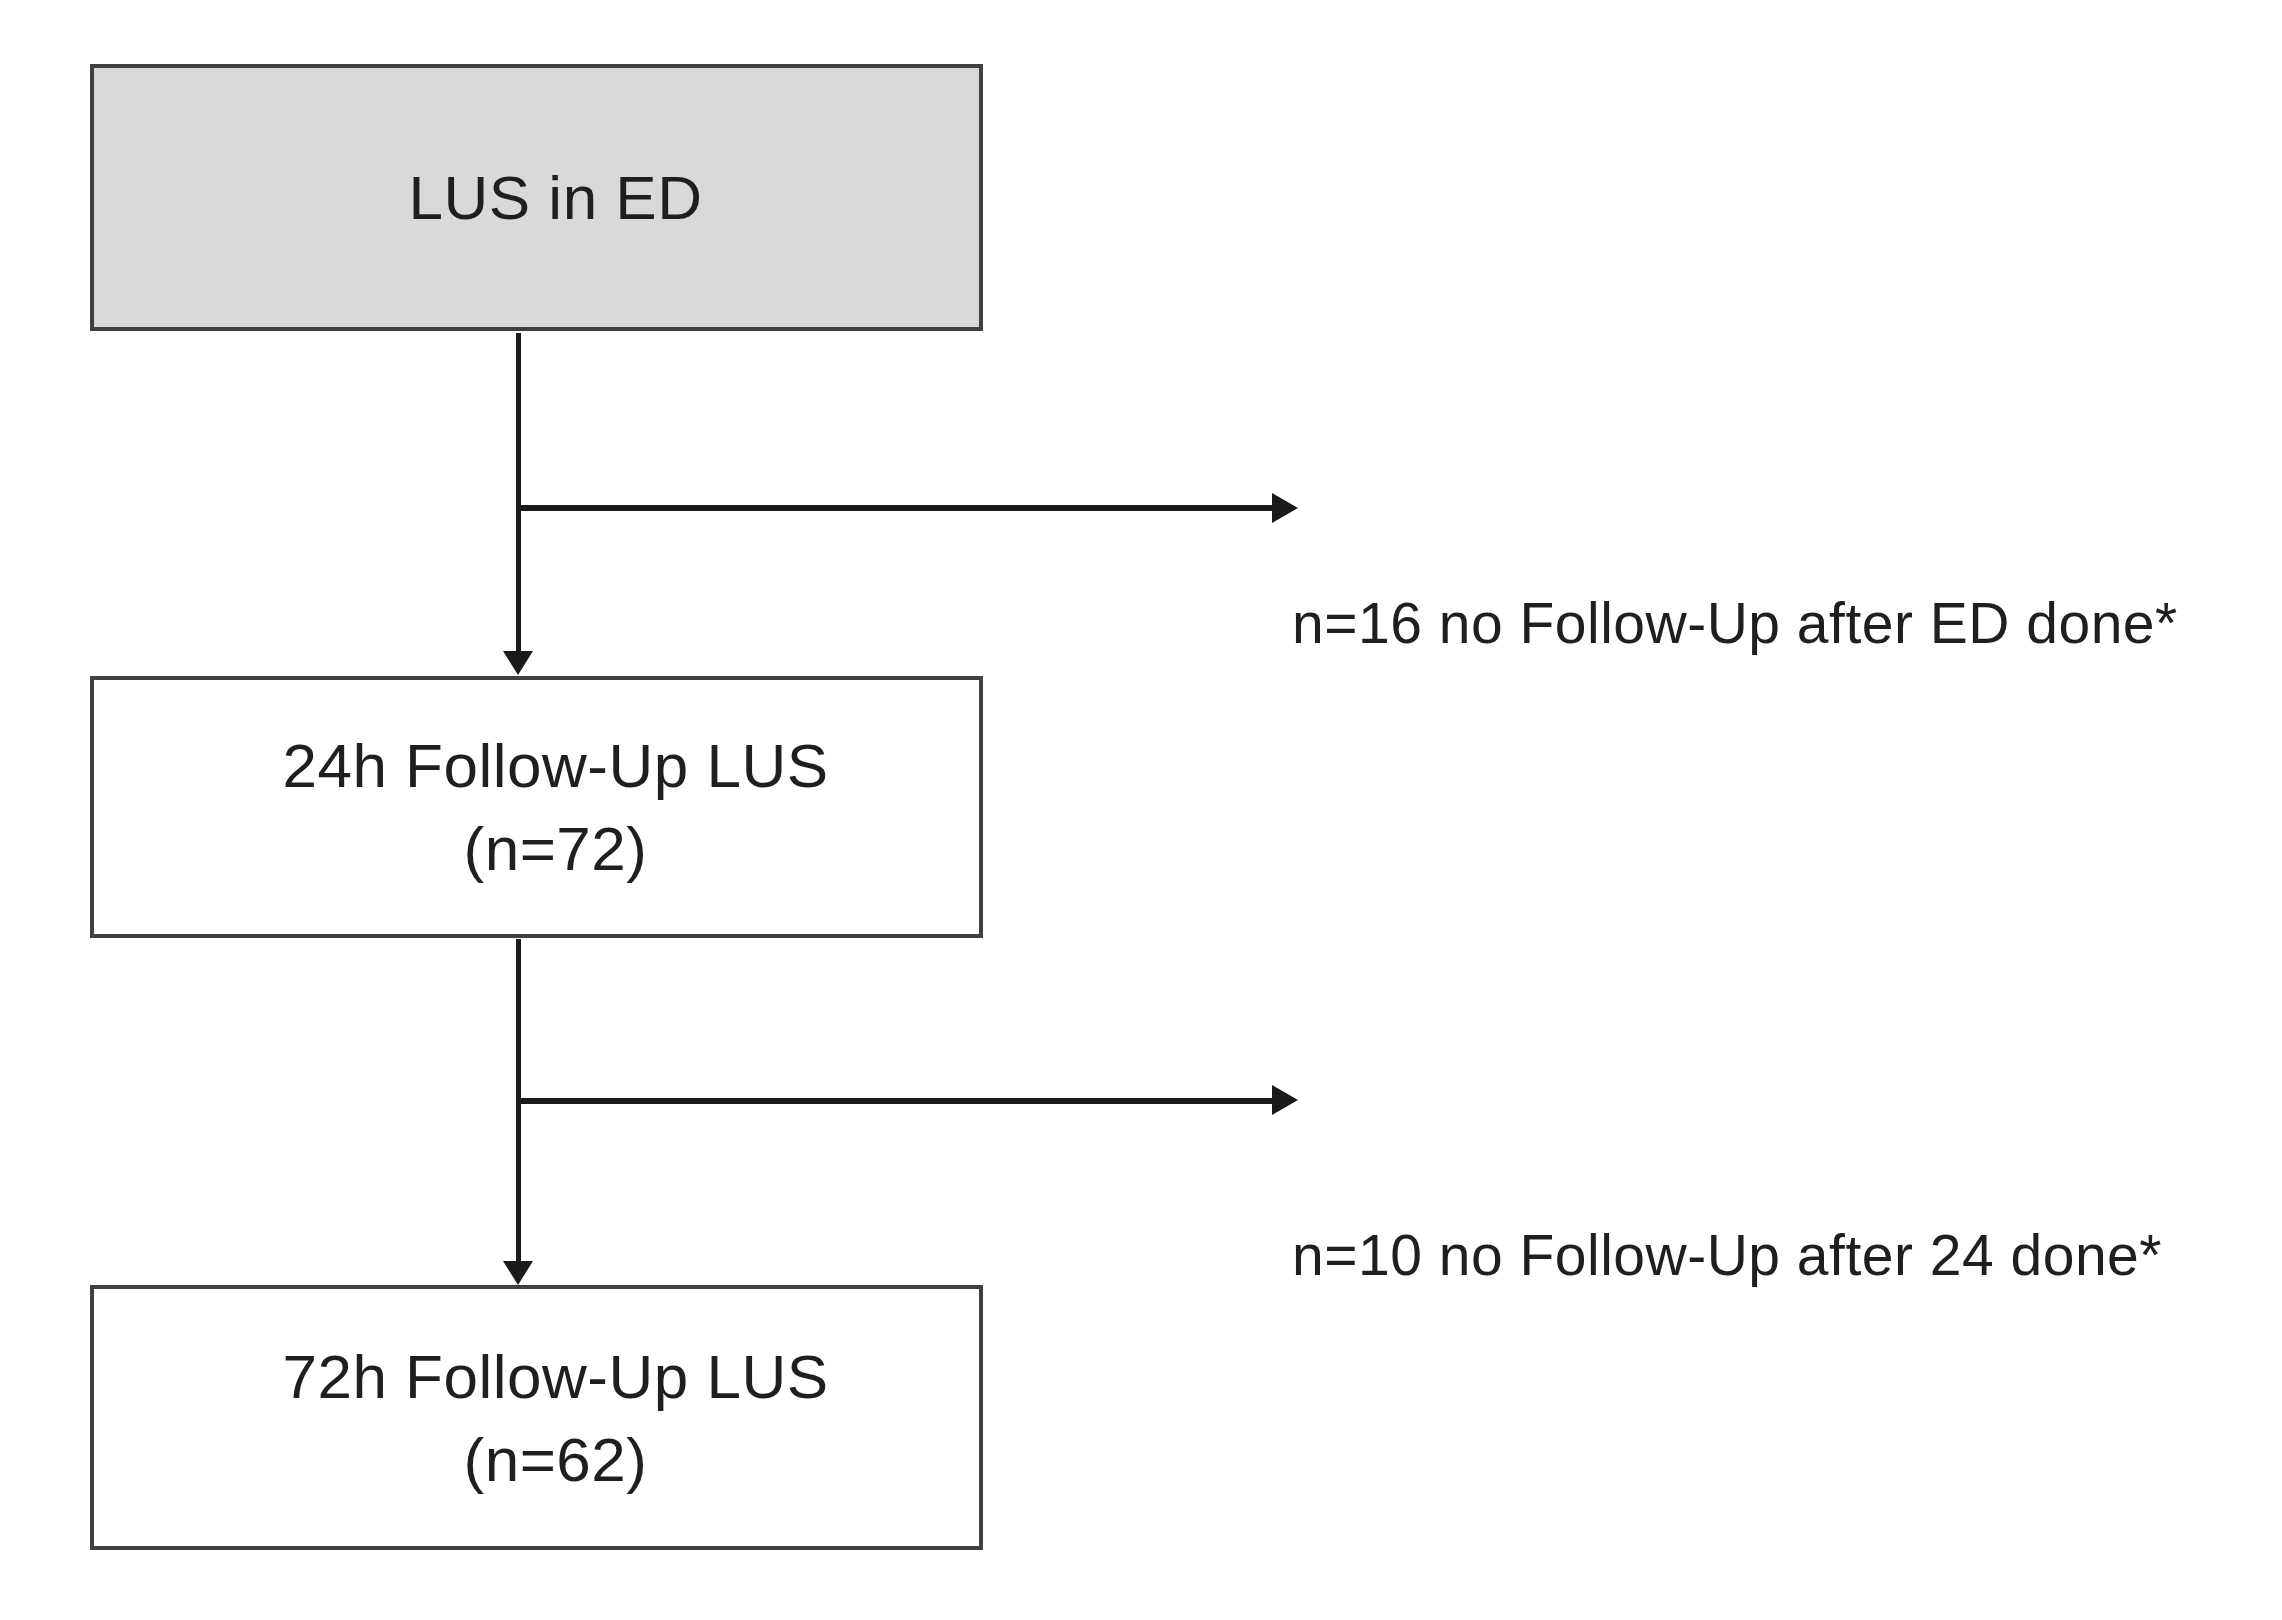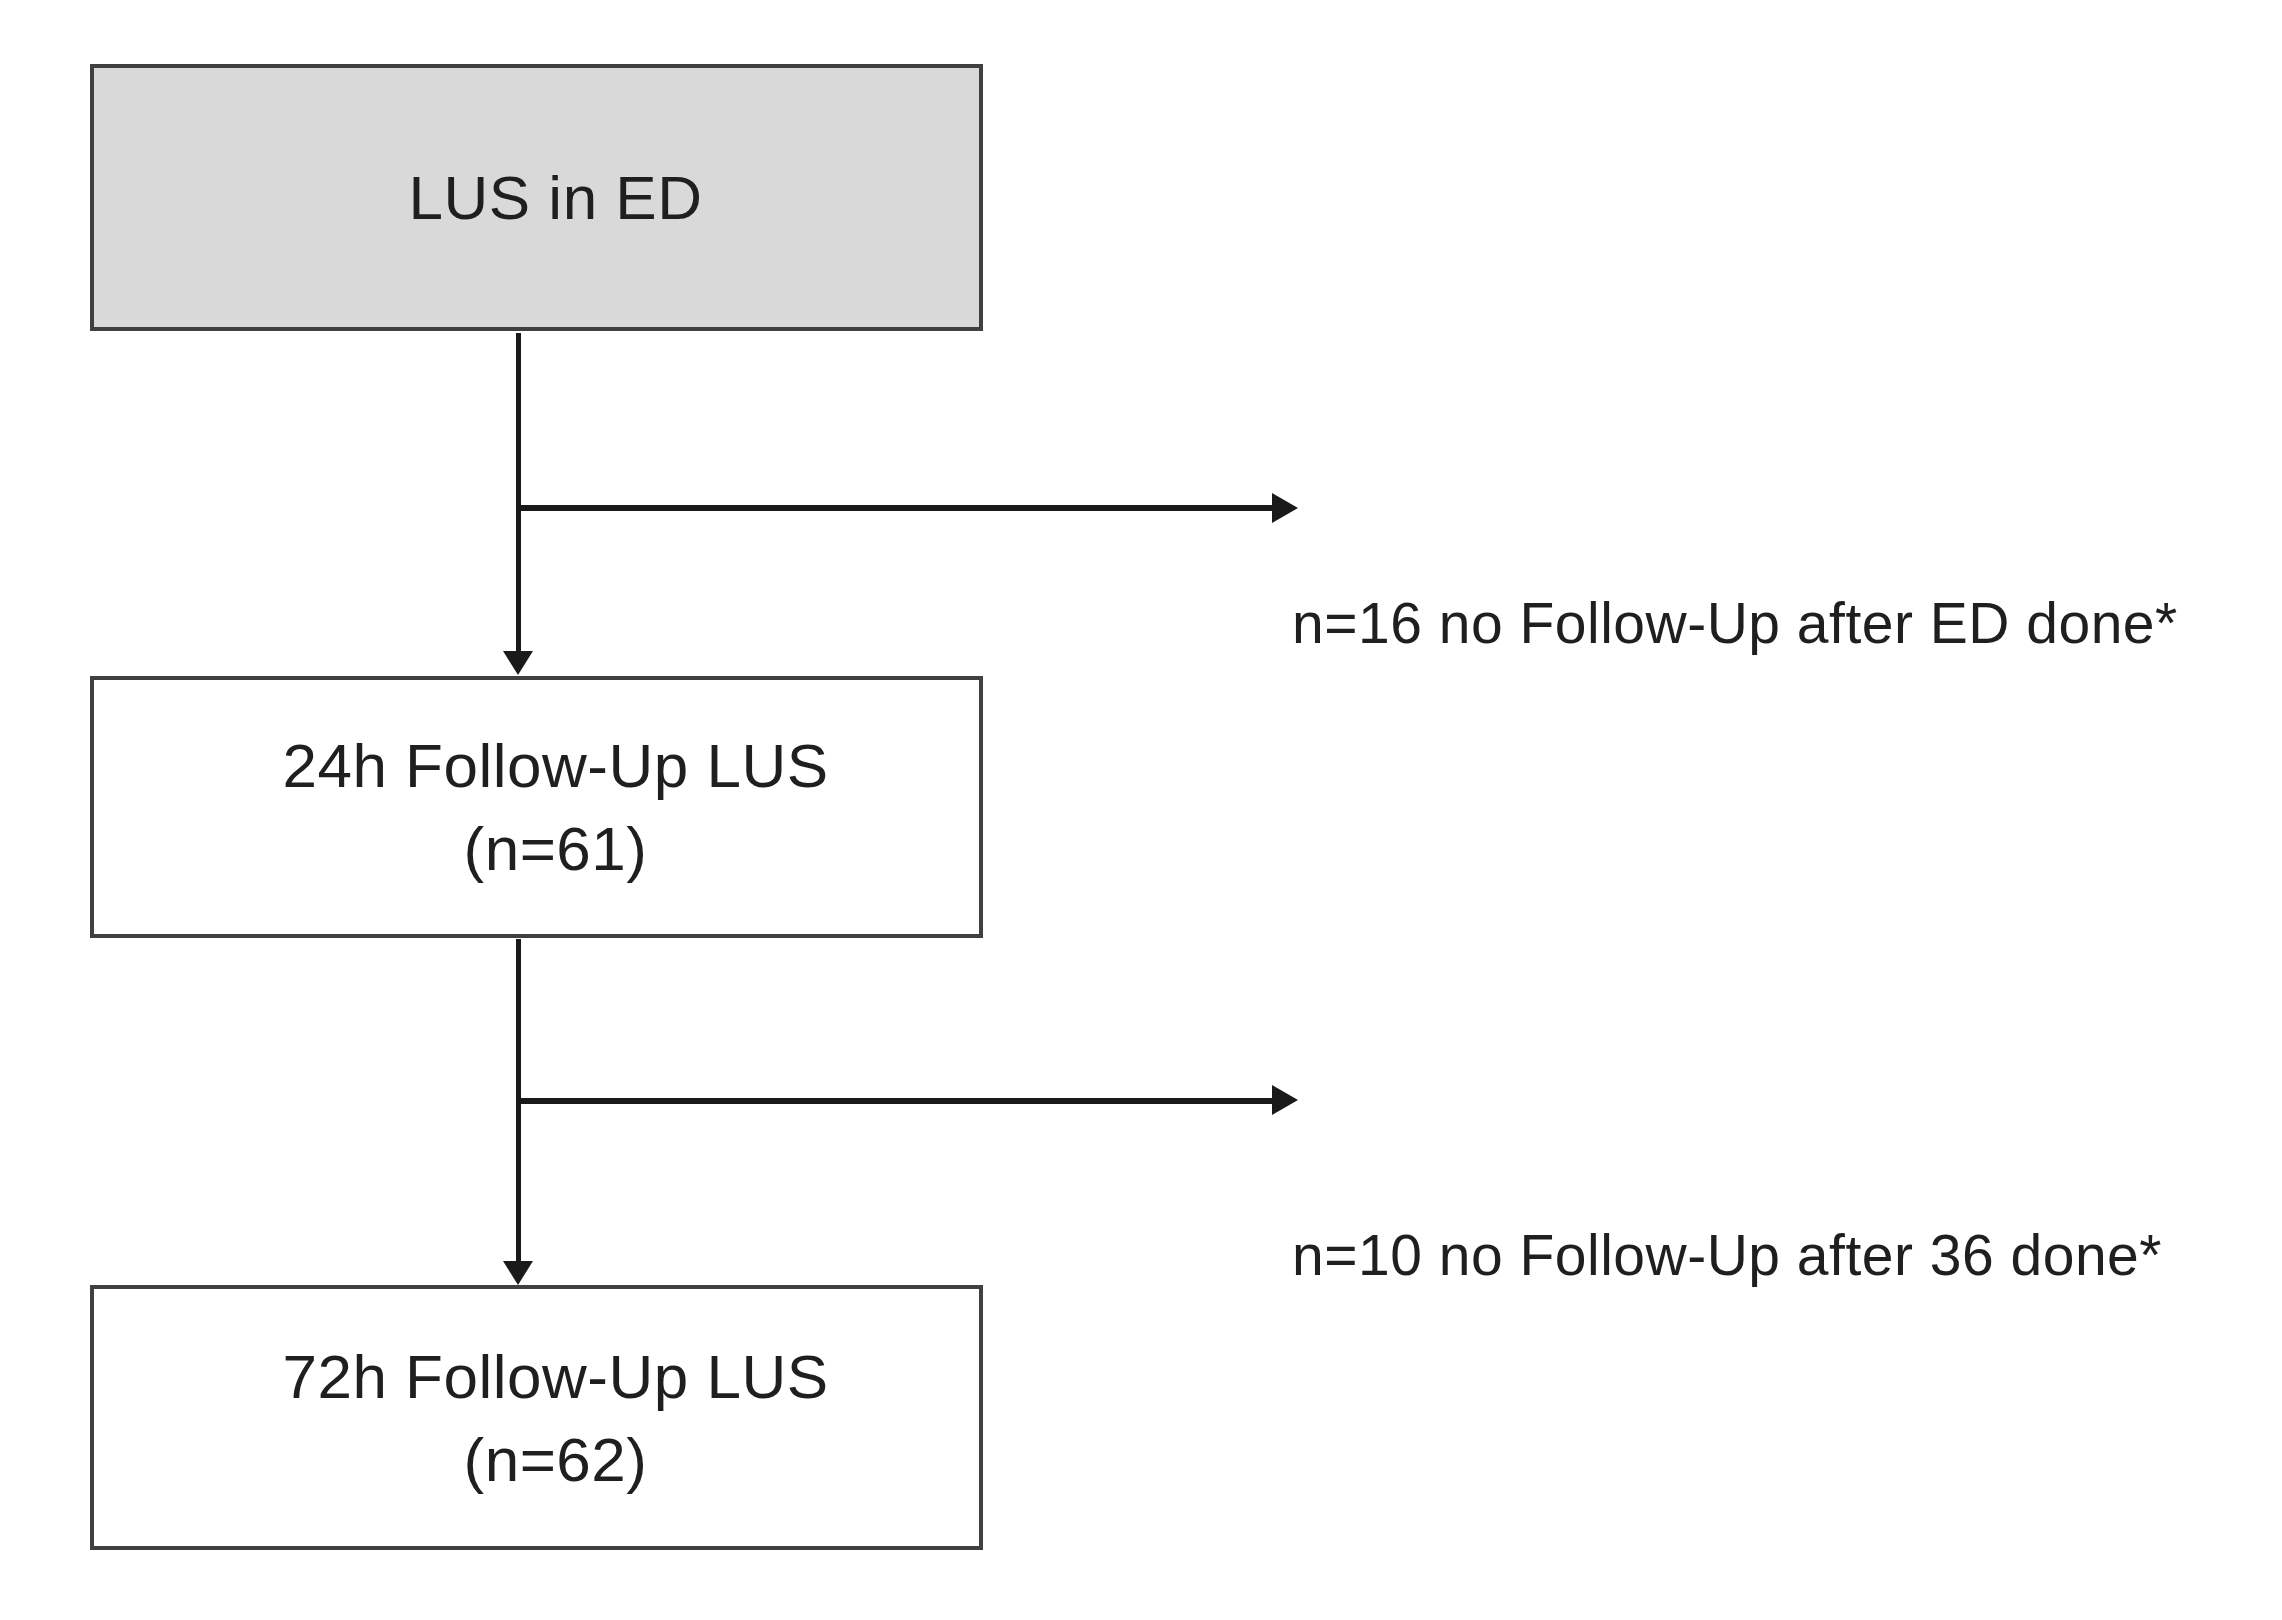"(n=61)" div { text: 61 -> 72 }
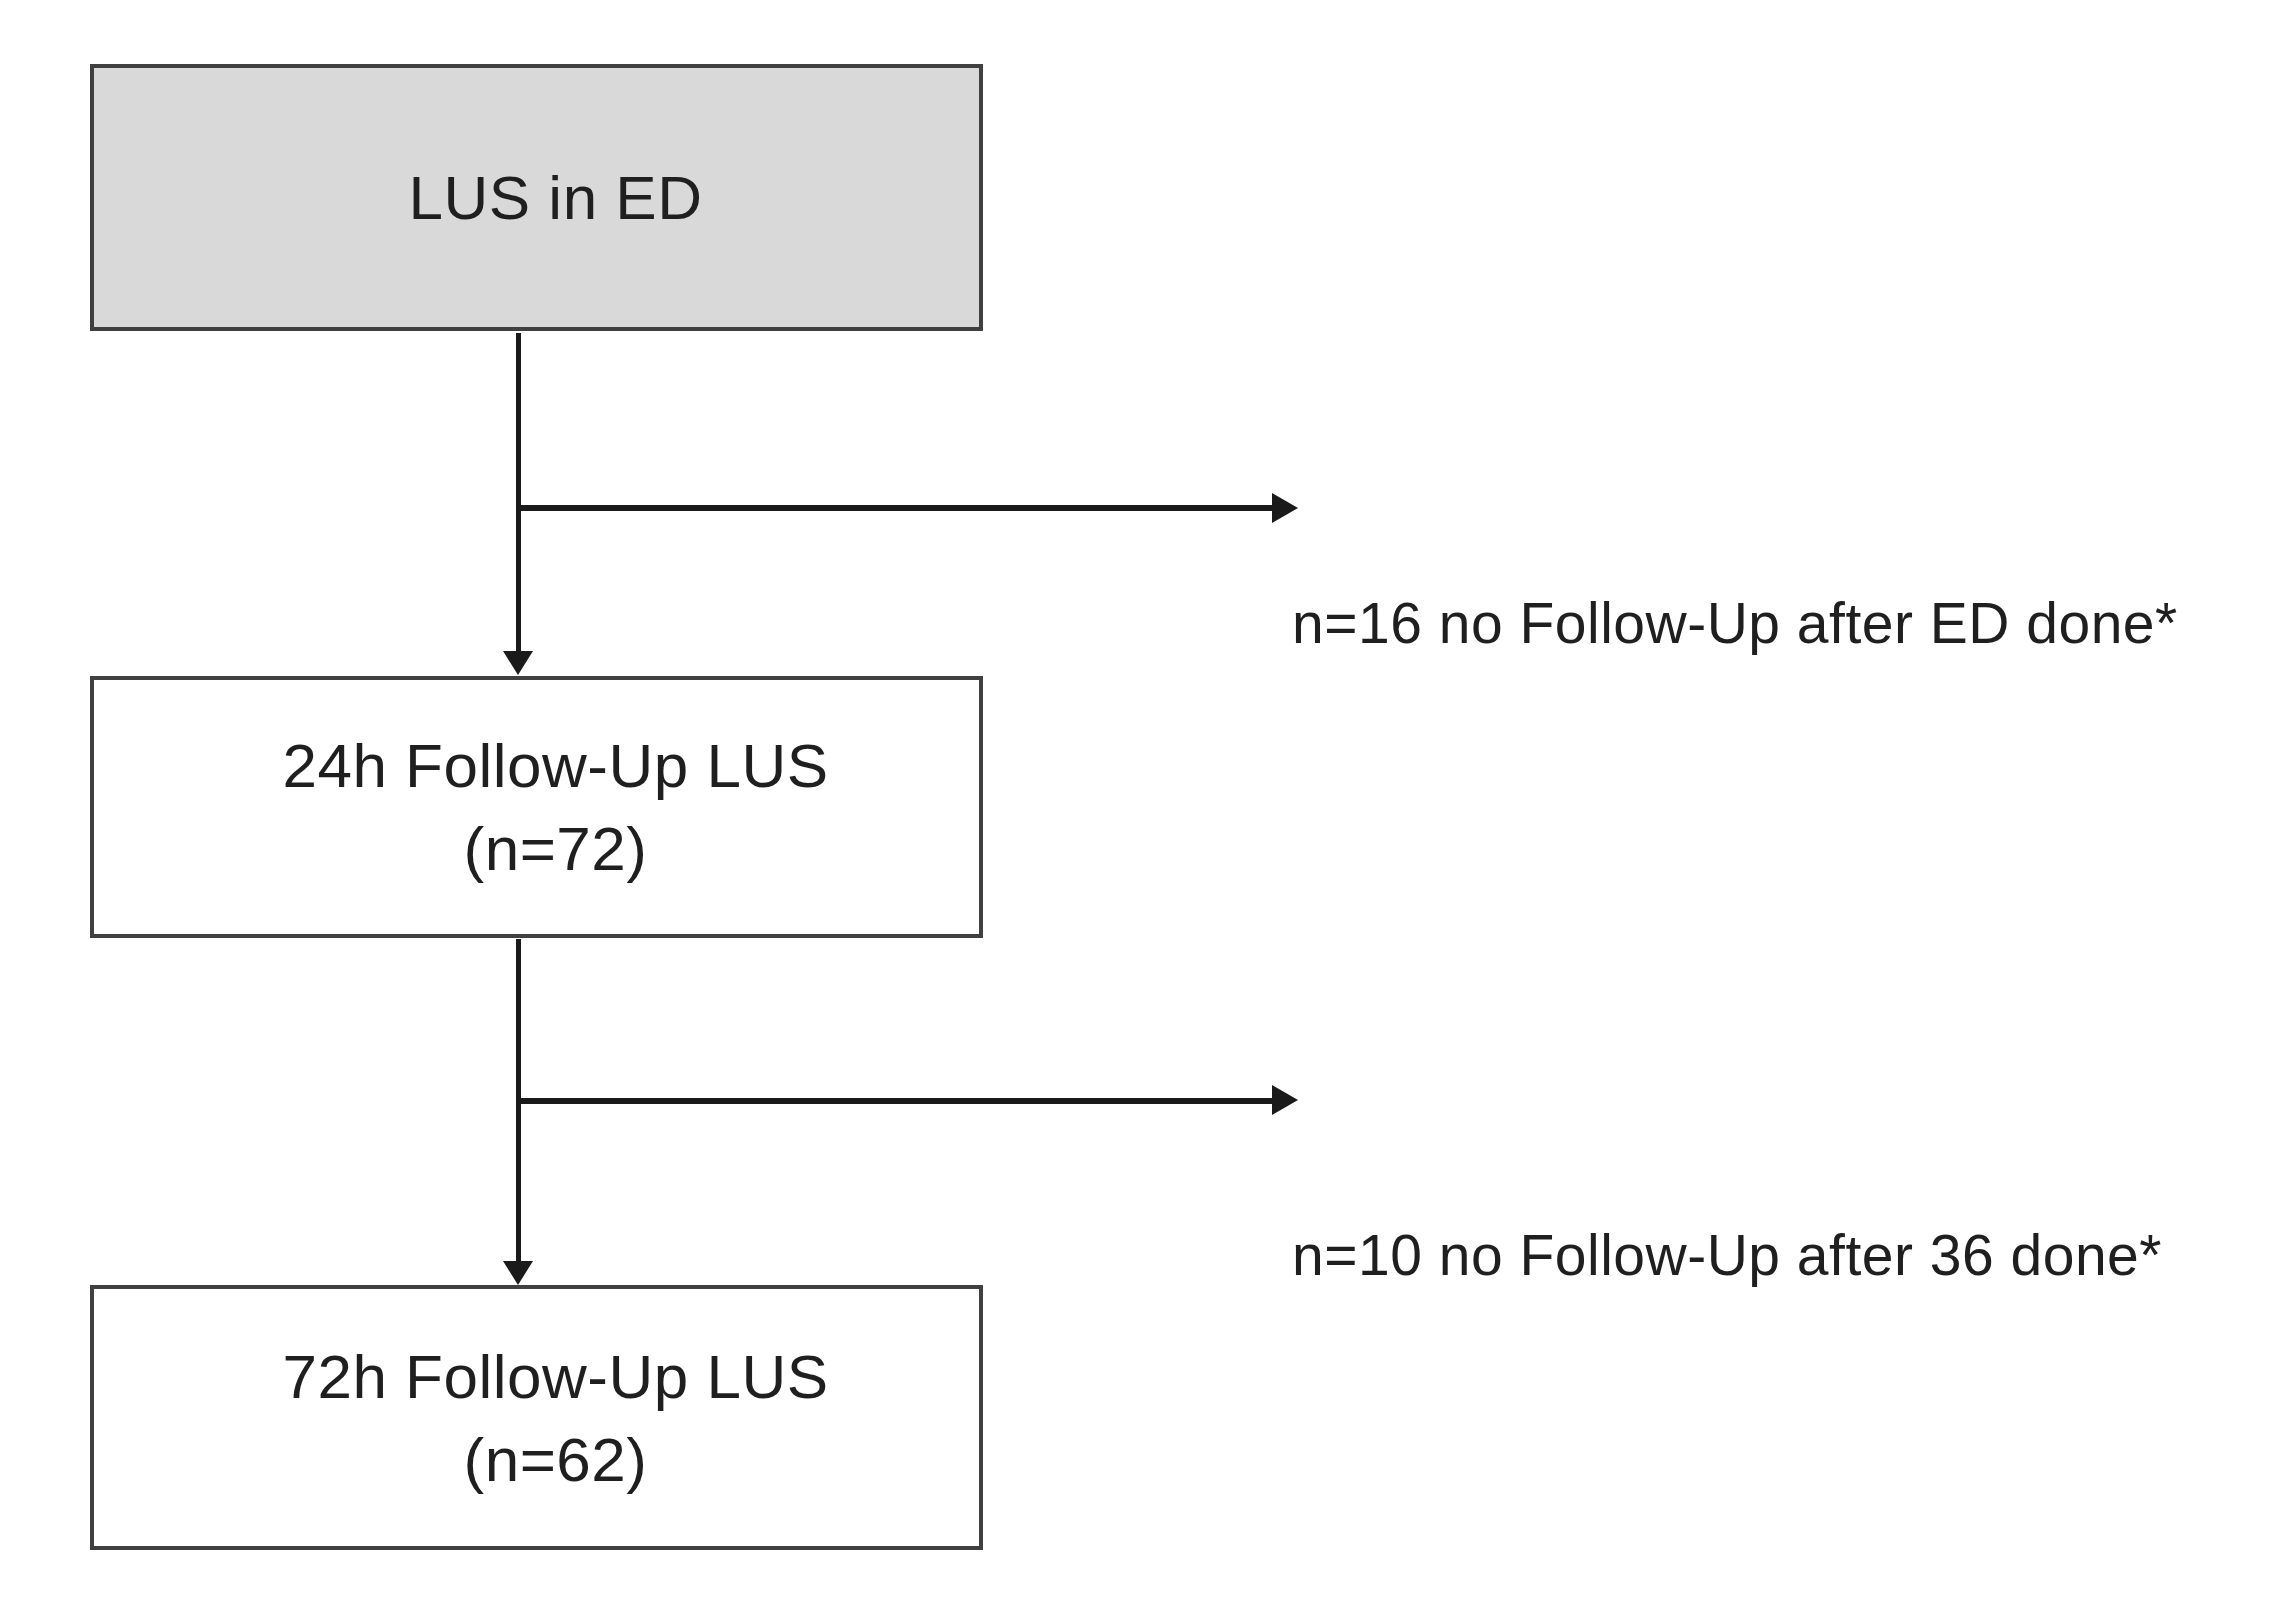"n=10 no Follow-Up after 36" div { text: 36 -> 24 }
